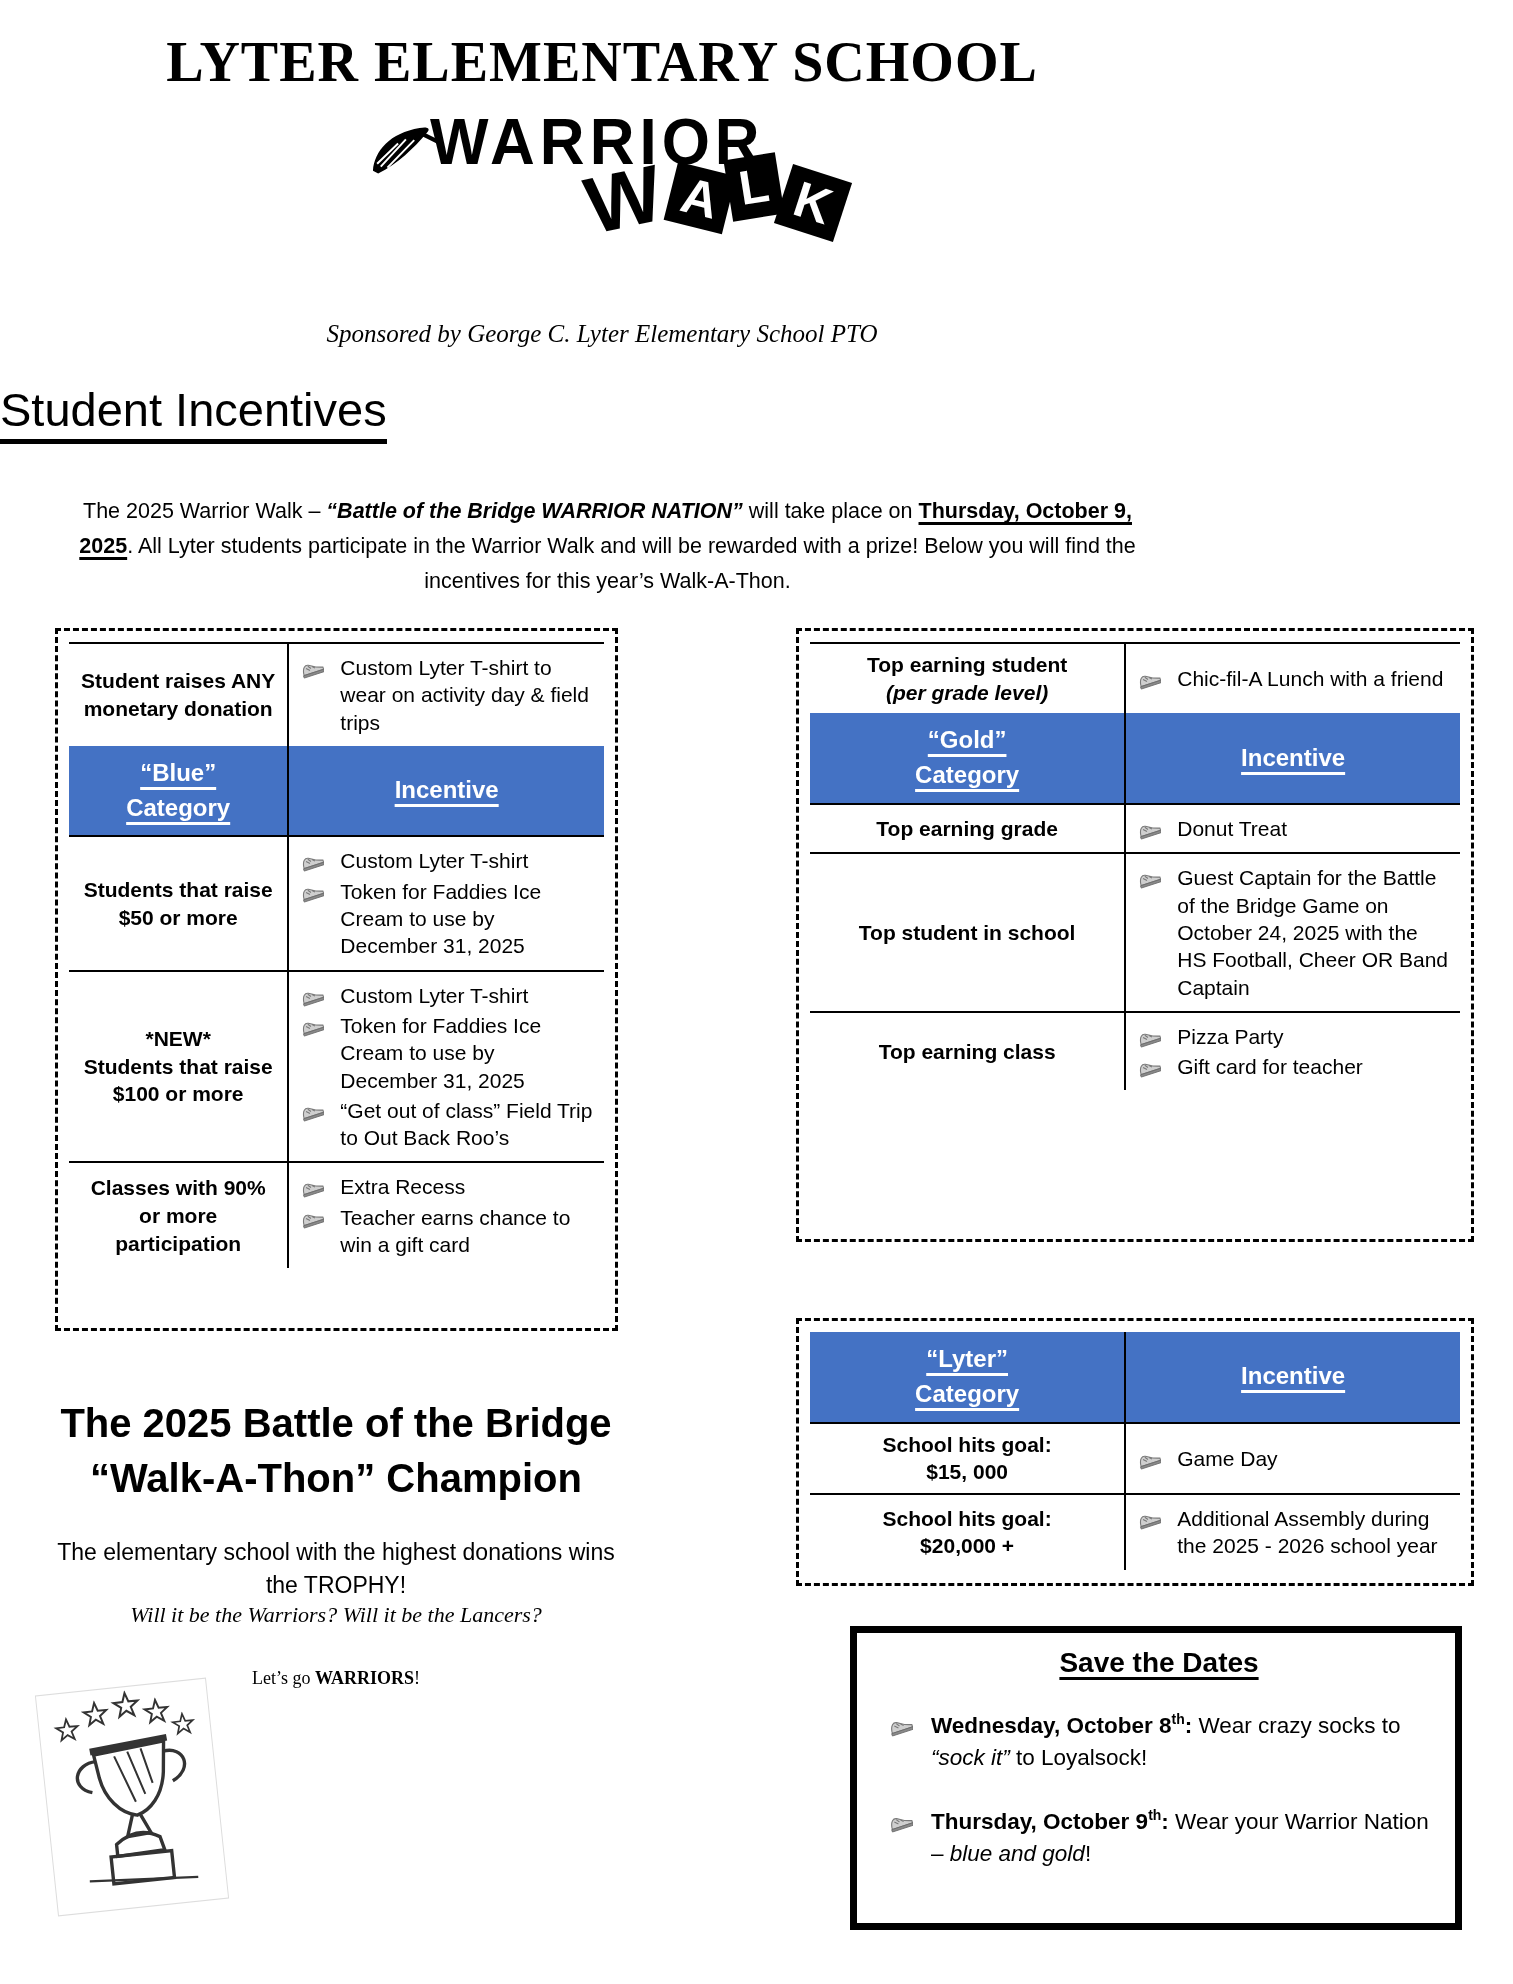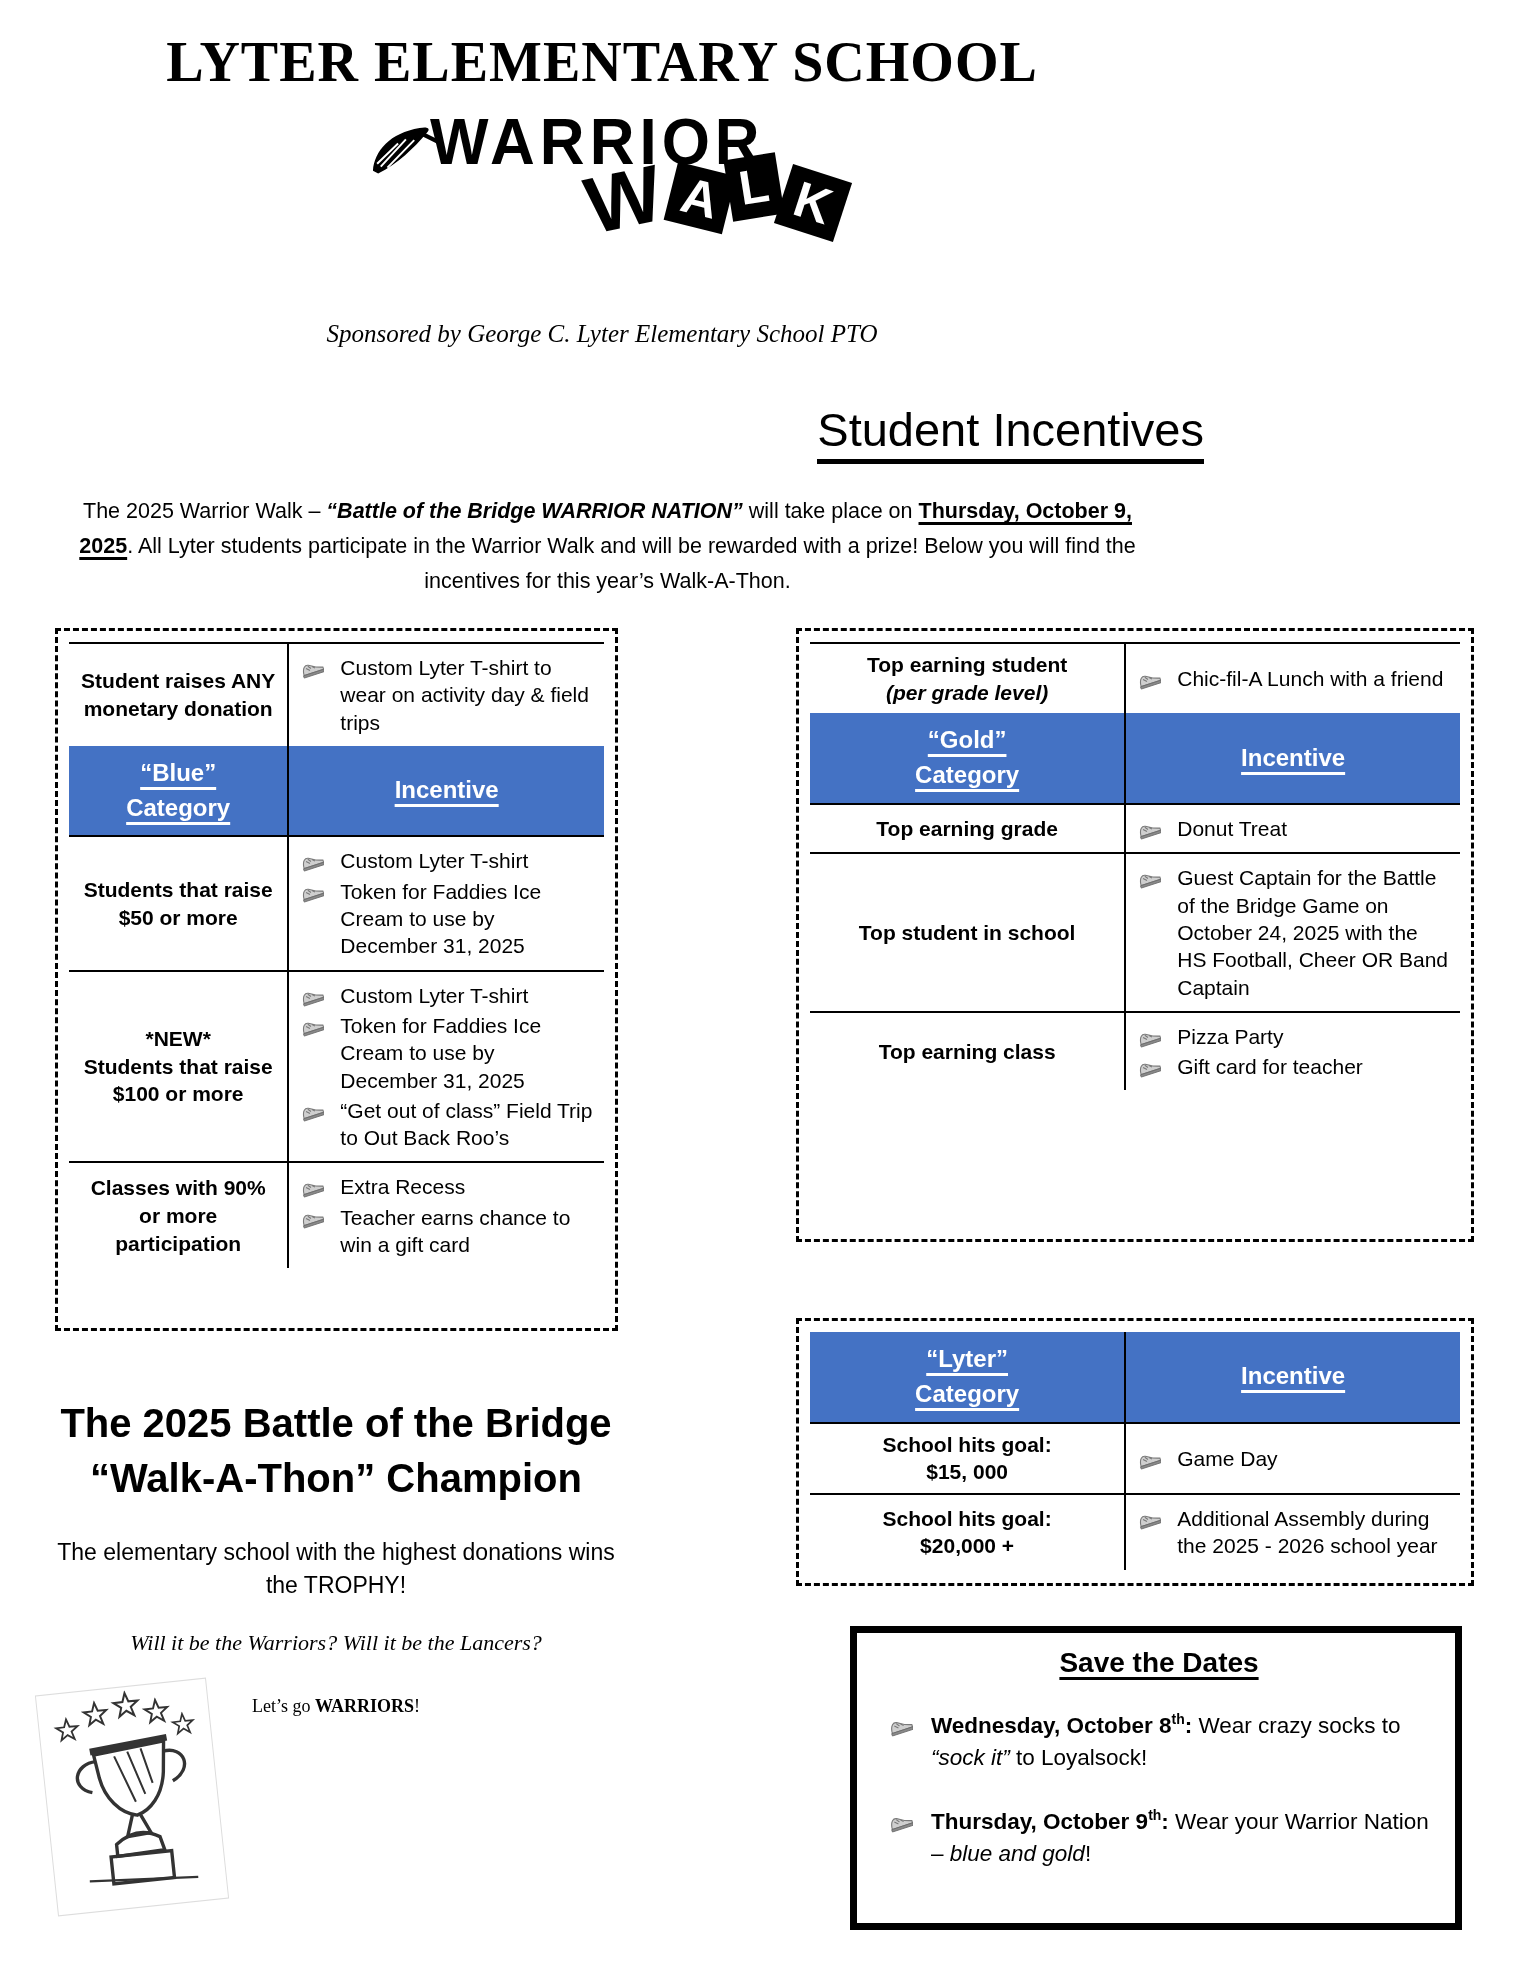"Student Incentives" .page-title { text-align: right -> left; top: 402px -> 382px }
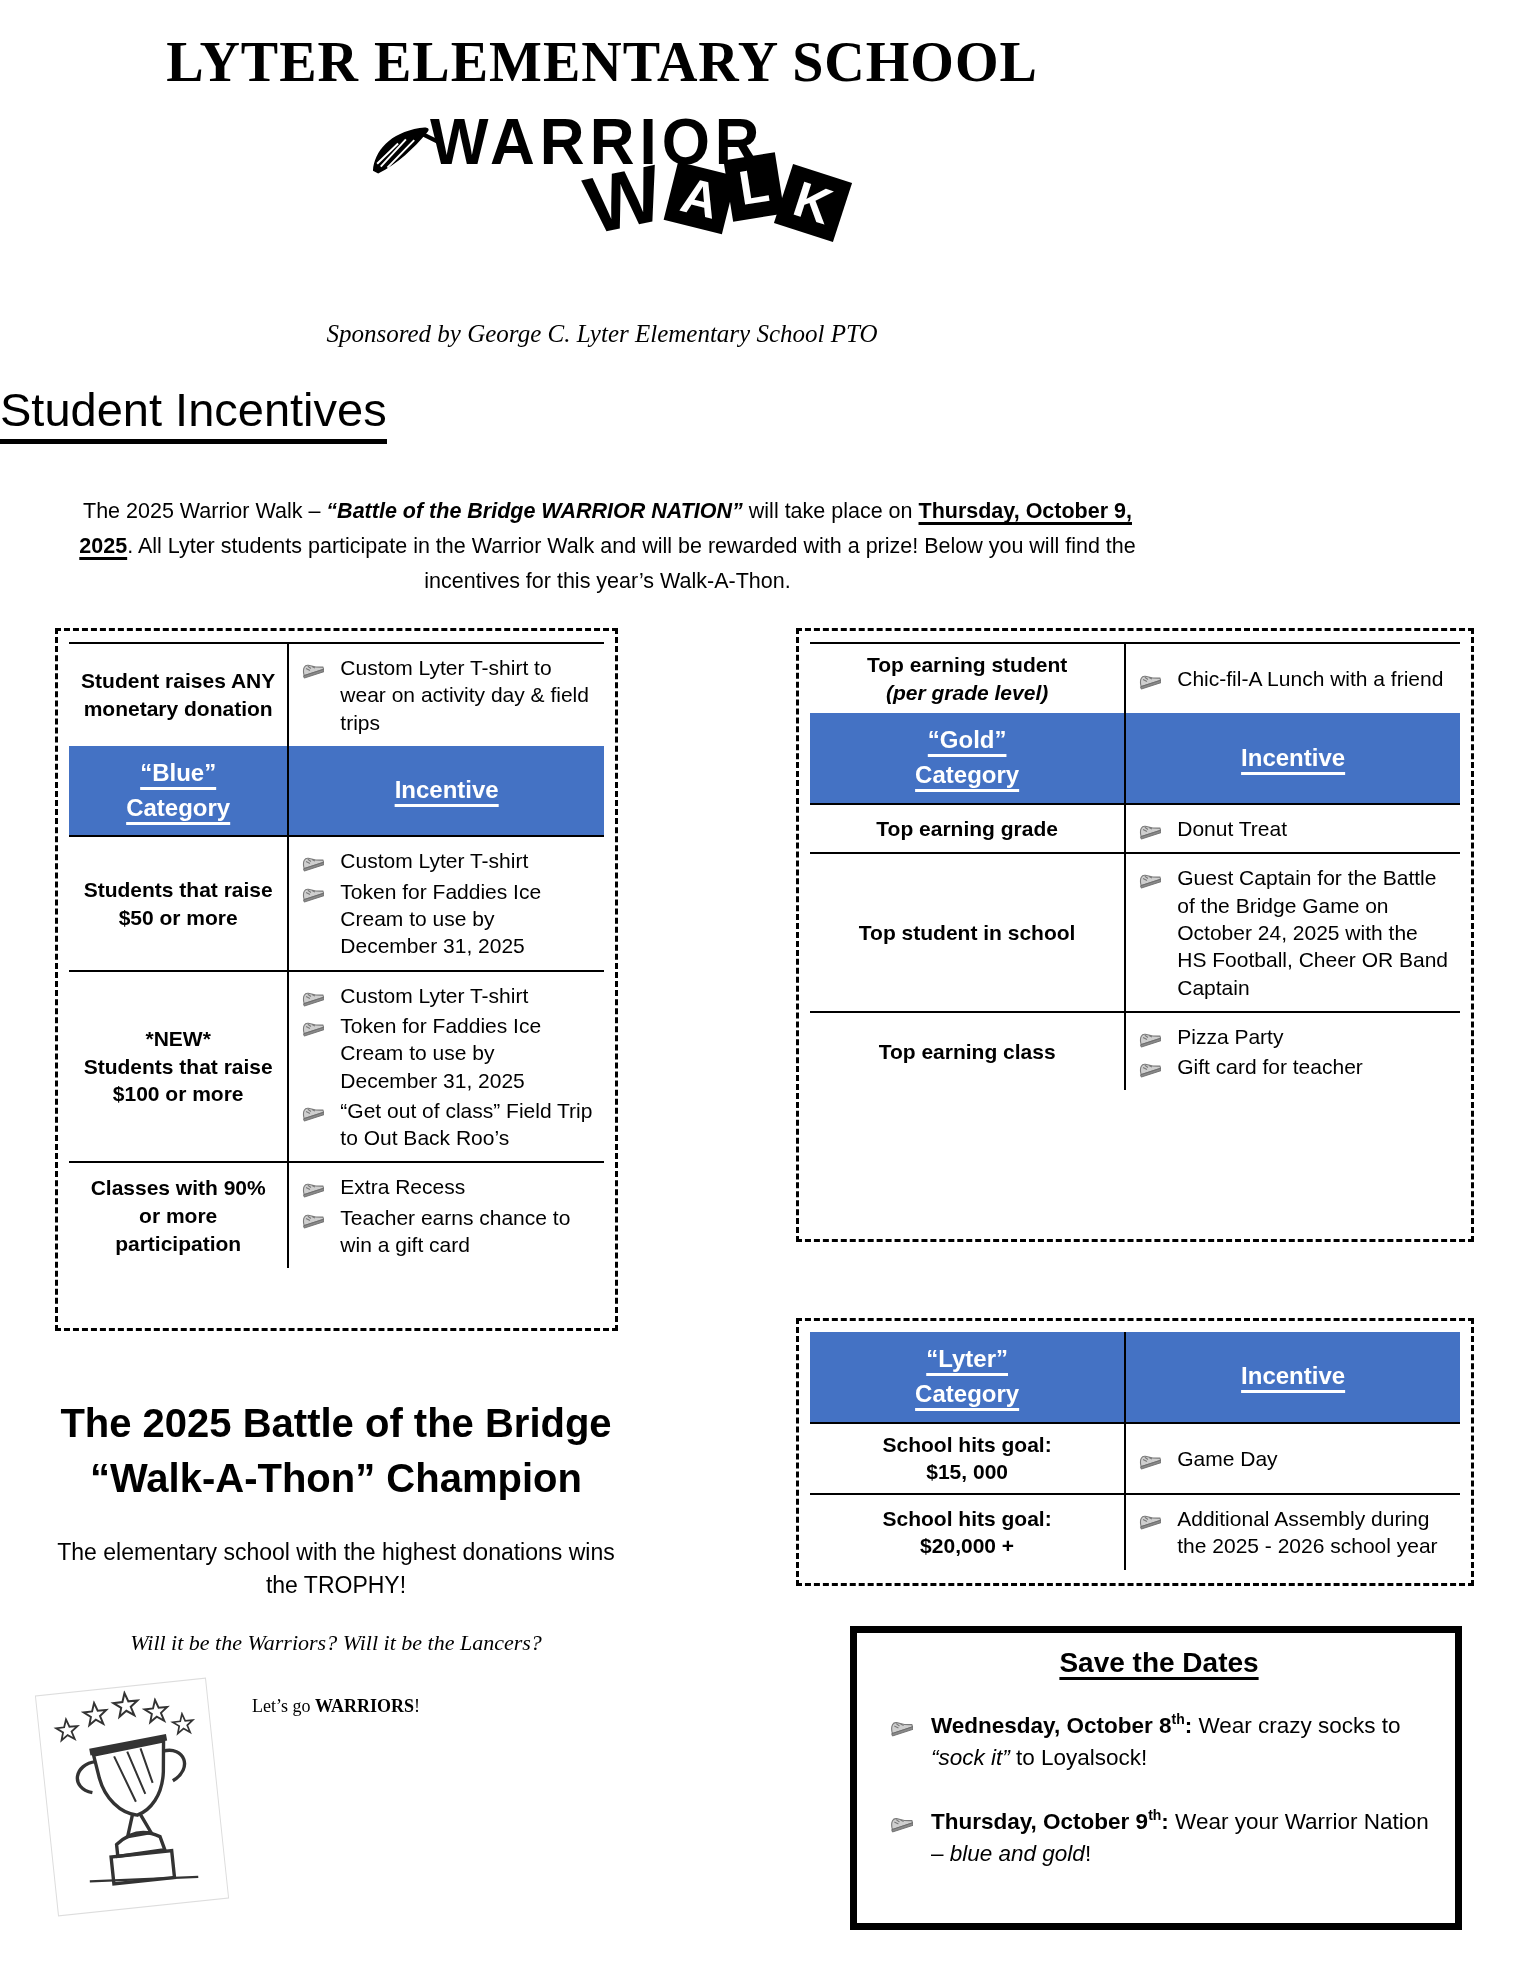"Will it be the Warriors?" .champ-question { margin-top: 28px -> none }
